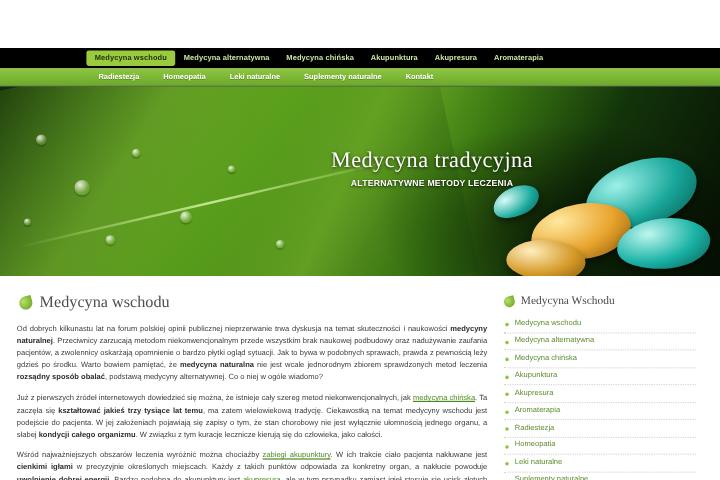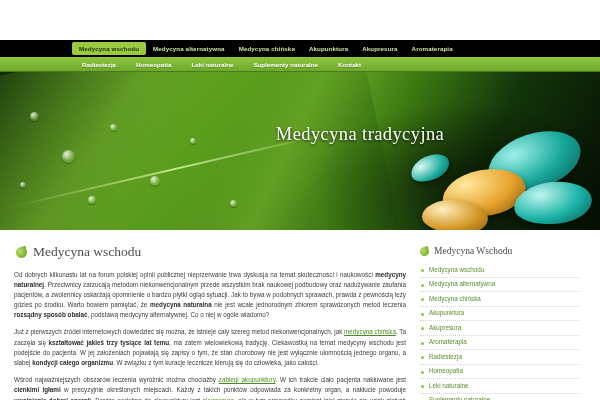"ALTERNATYWNE METODY LECZENIA" div.hero-sub { html: none -> <div>ALTERNATYWNE METODY LECZENIA</div> }
